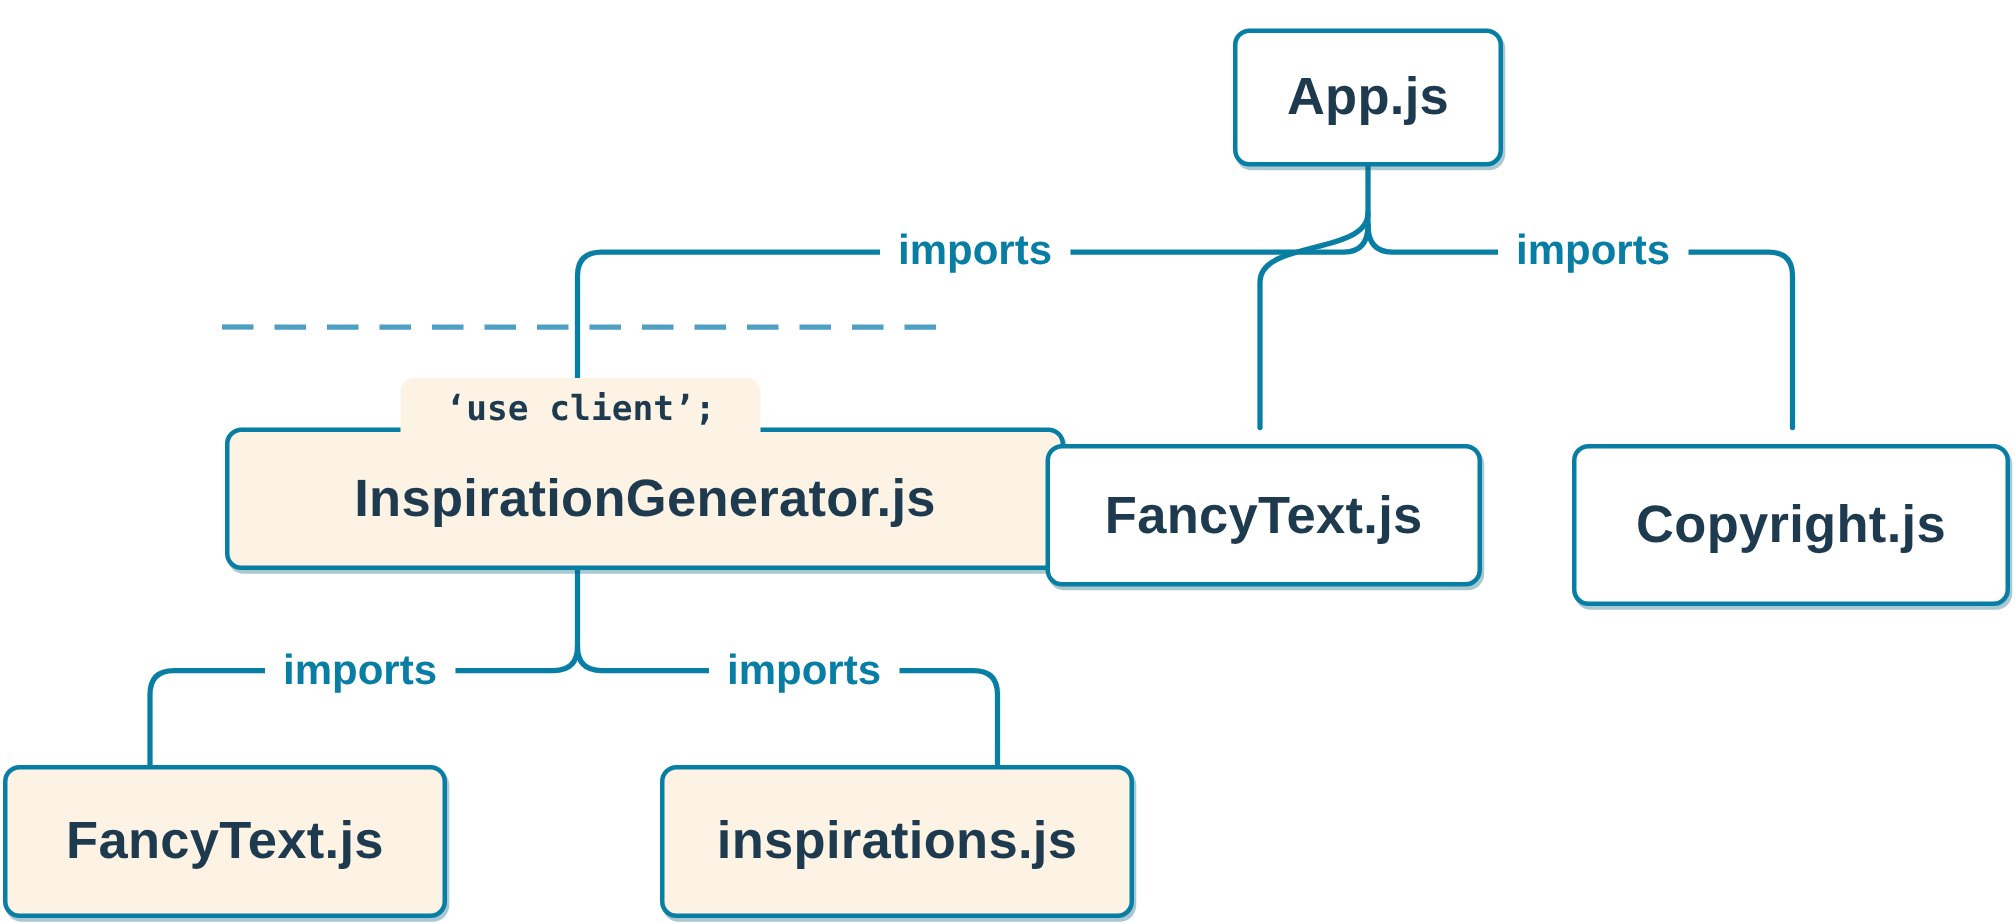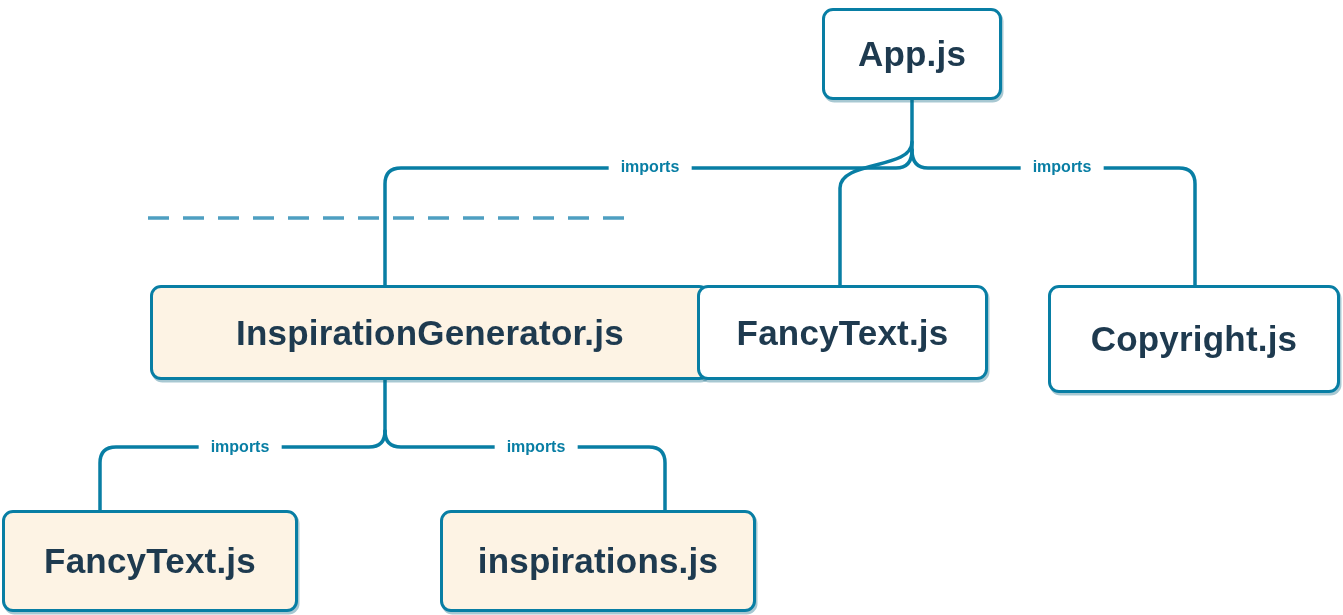"App.js" .node--server { margin-top: none -> 11px }
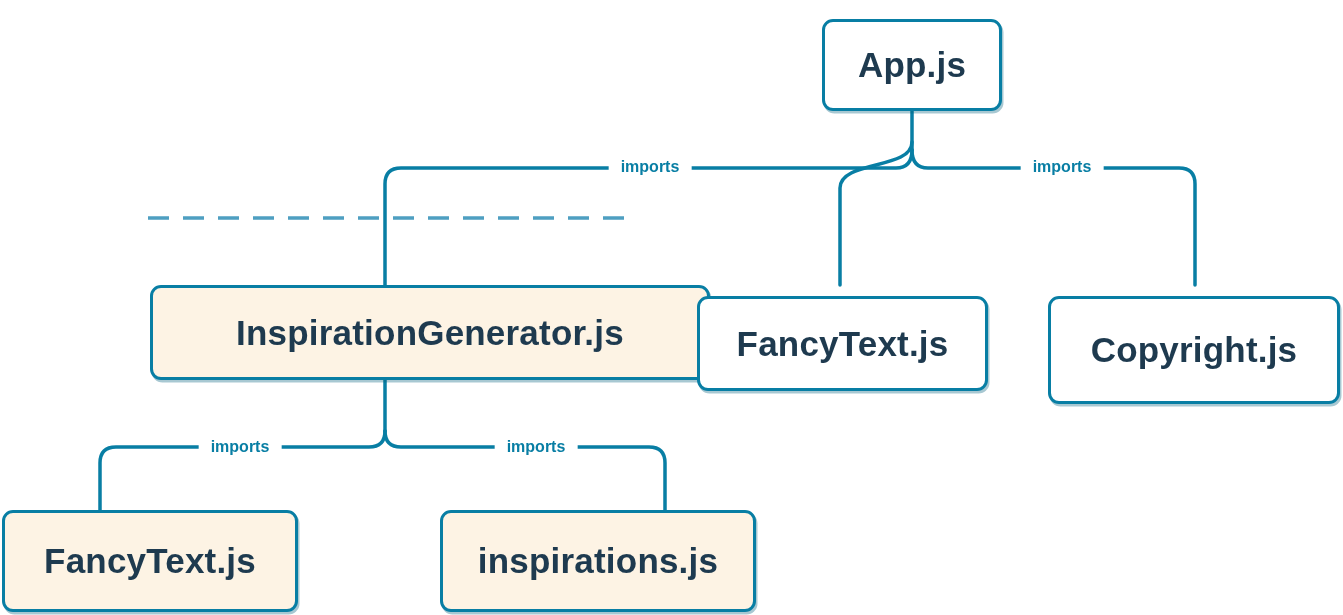"imports" .edge-label { font-size: 16px -> 28px }
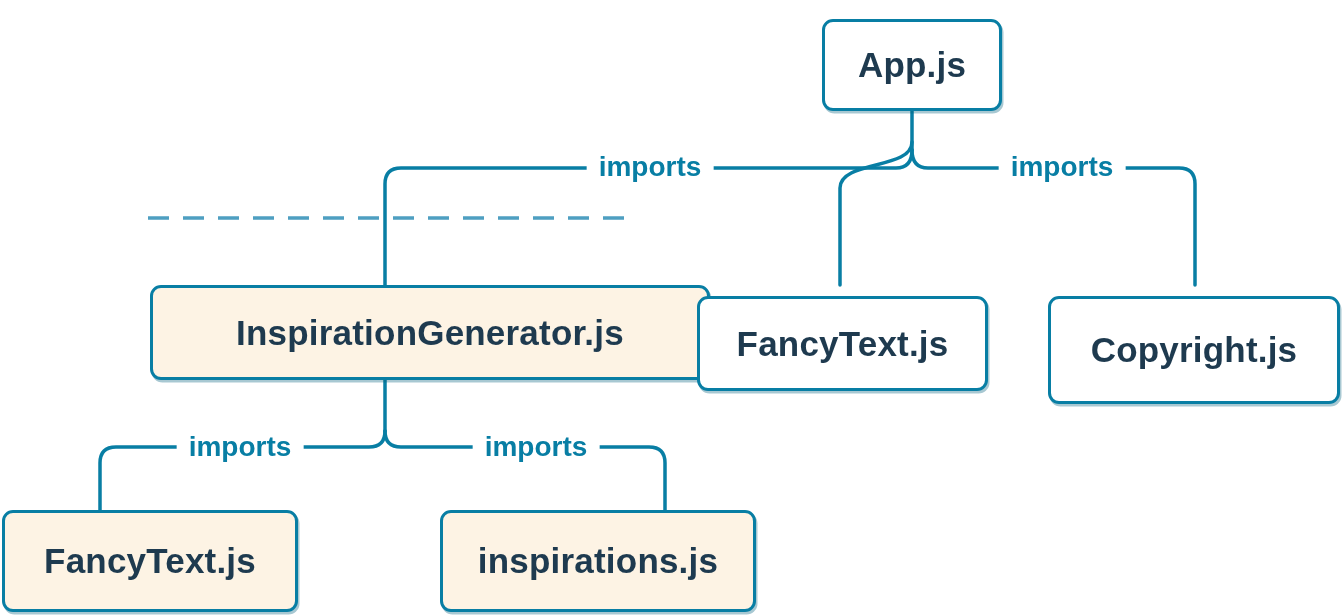"‘use client’;" div.directive-tab { html: none -> <div> <span>‘use client’;</span> </div> }
